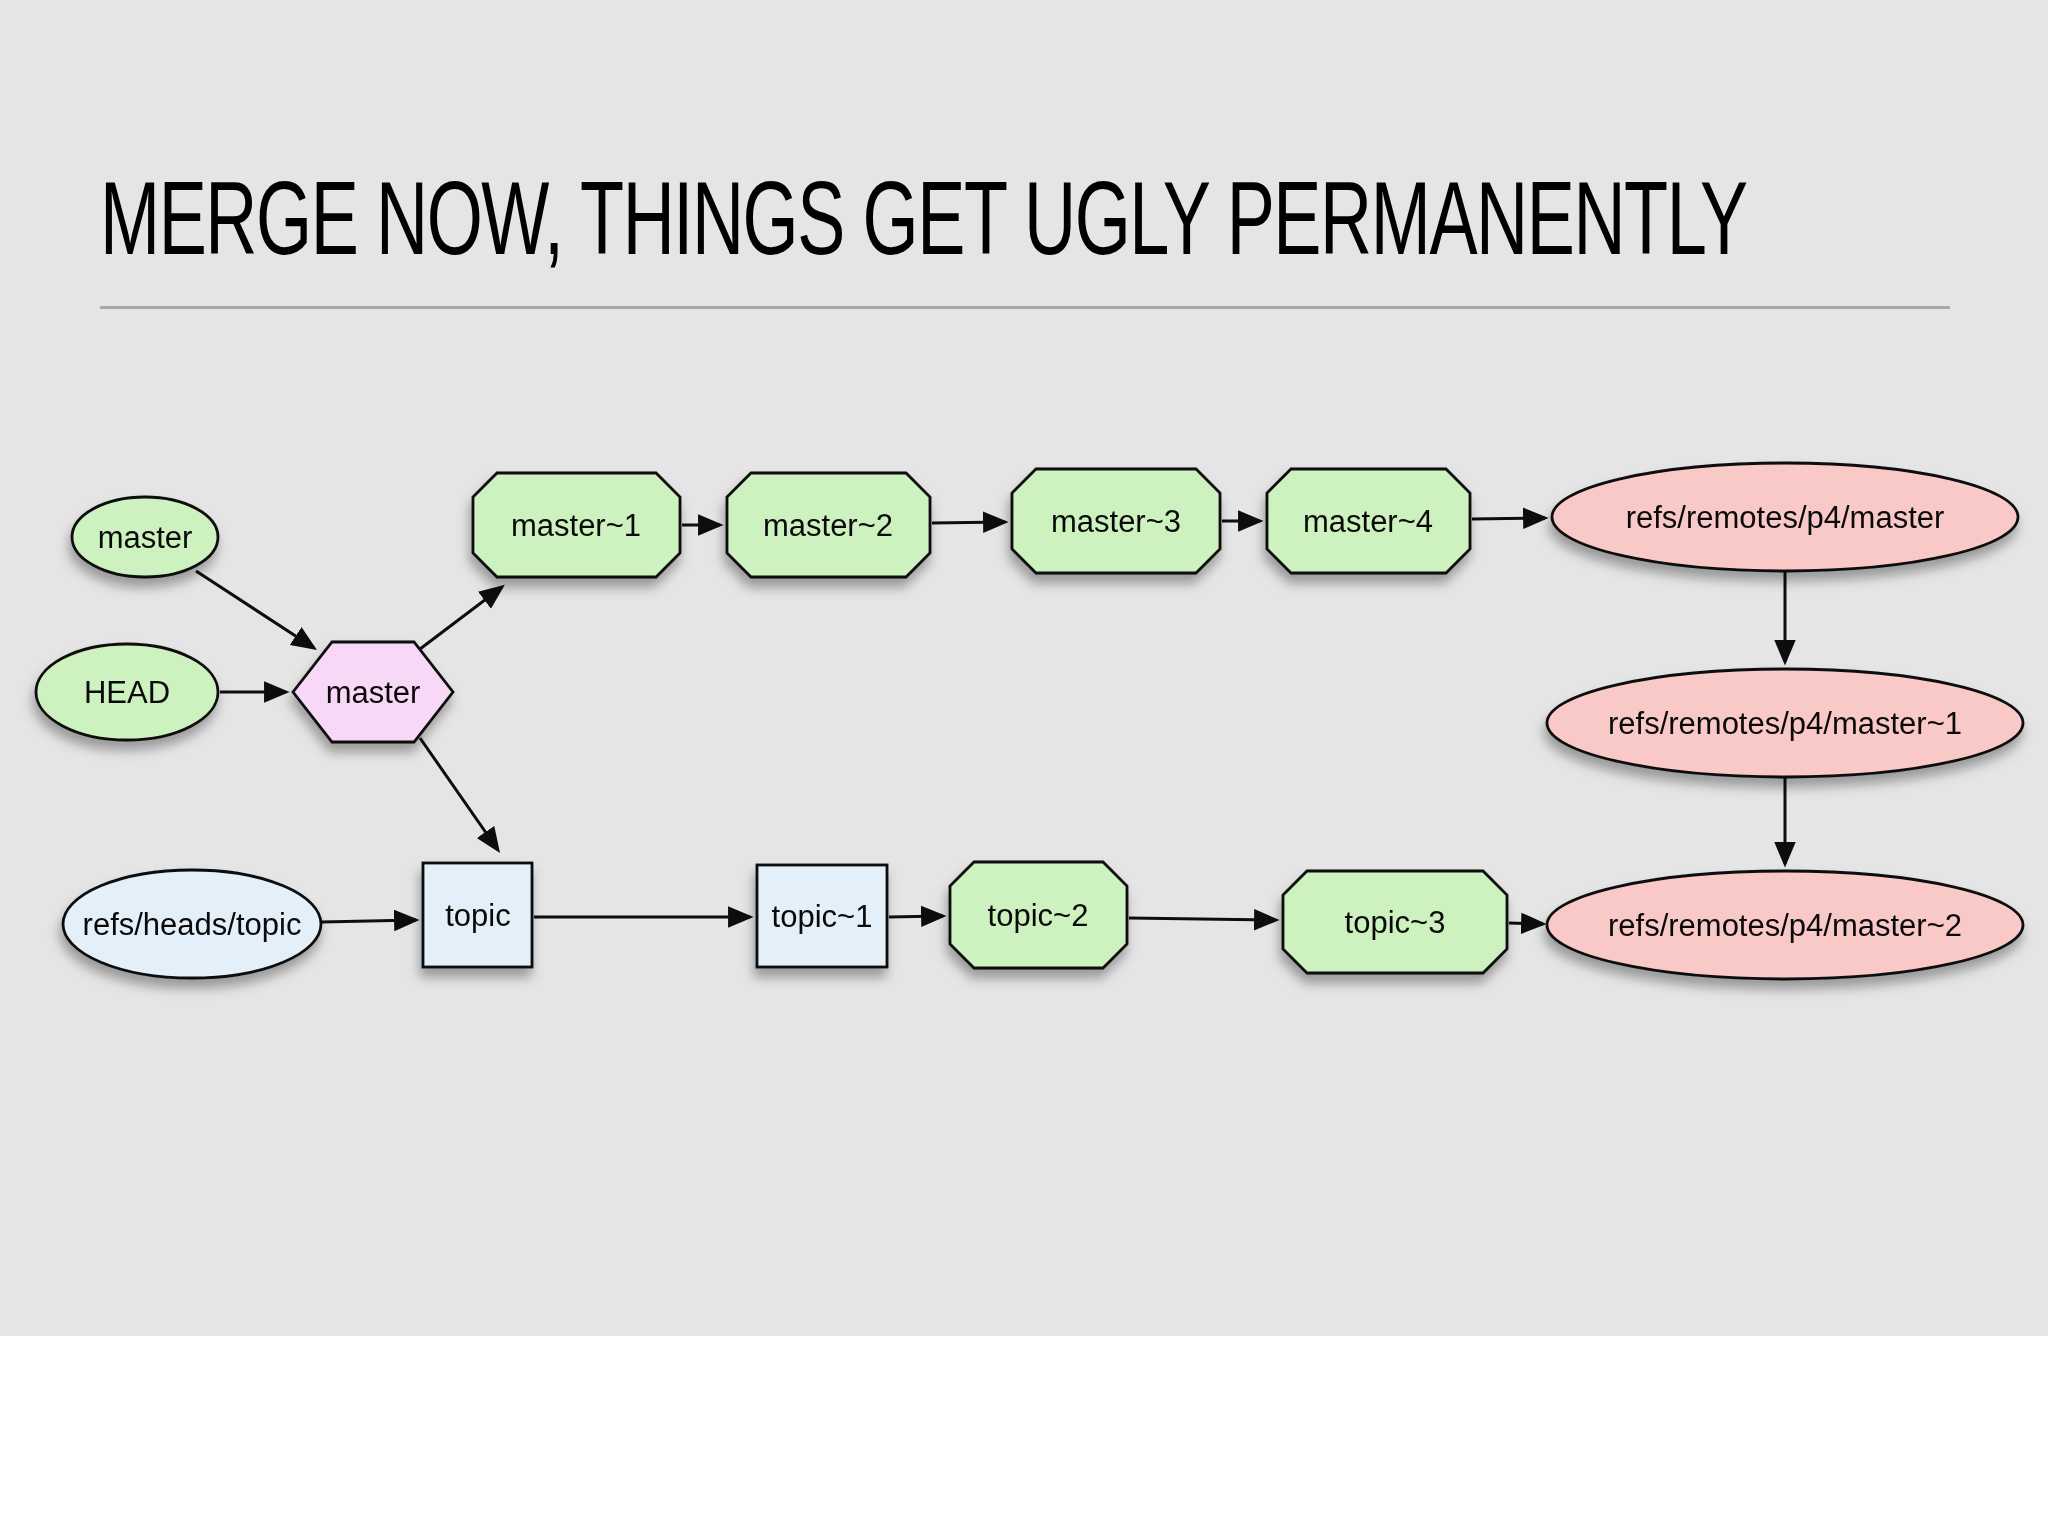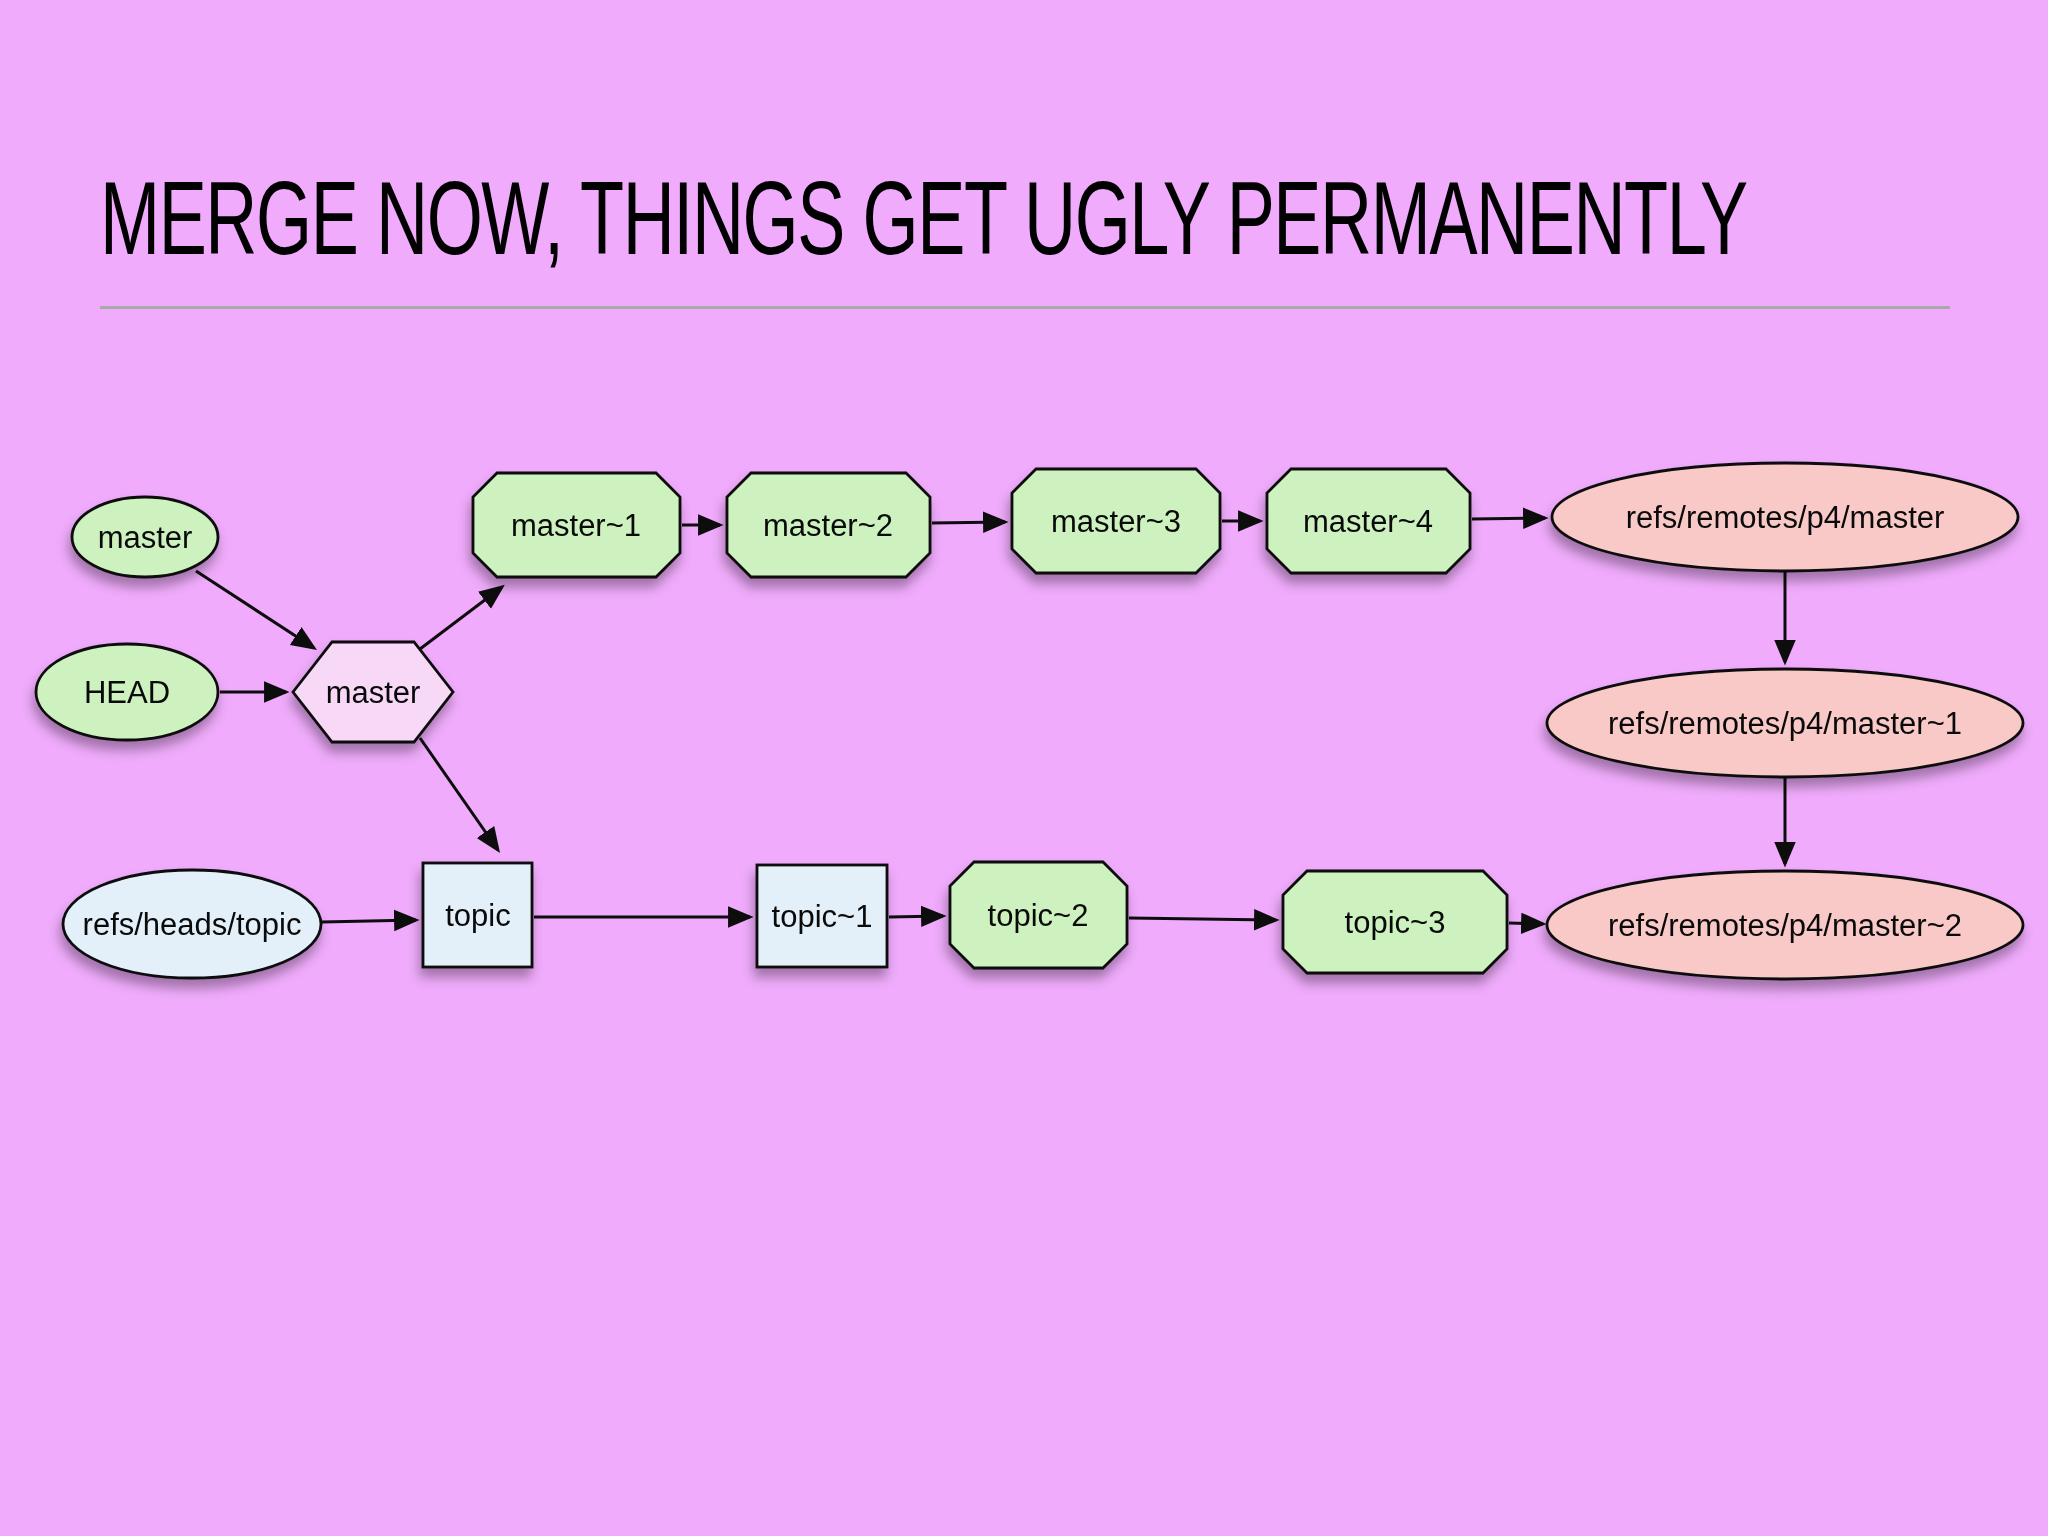"MERGE NOW, THINGS GET UGLY" #slide { background: #f0abfc -> #e5e5e5; height: 1536px -> 1336px }
